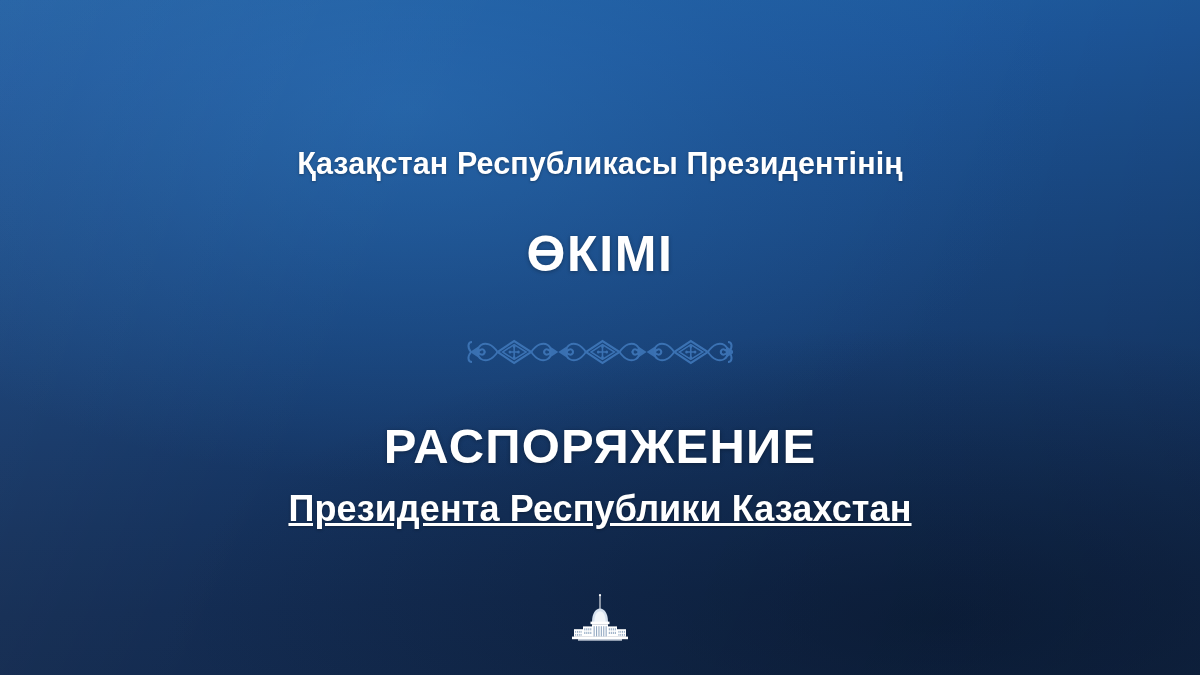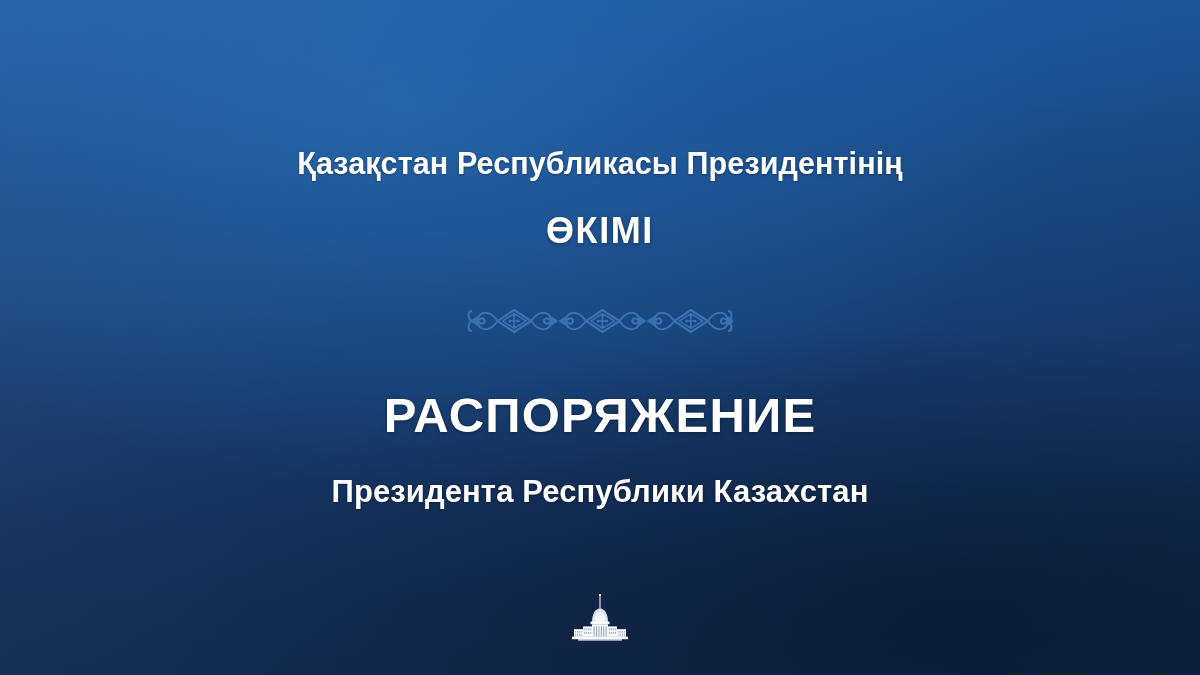"ӨКІМІ" .kz-title { font-size: 36px -> 50px; margin-top: 11px -> 27px }
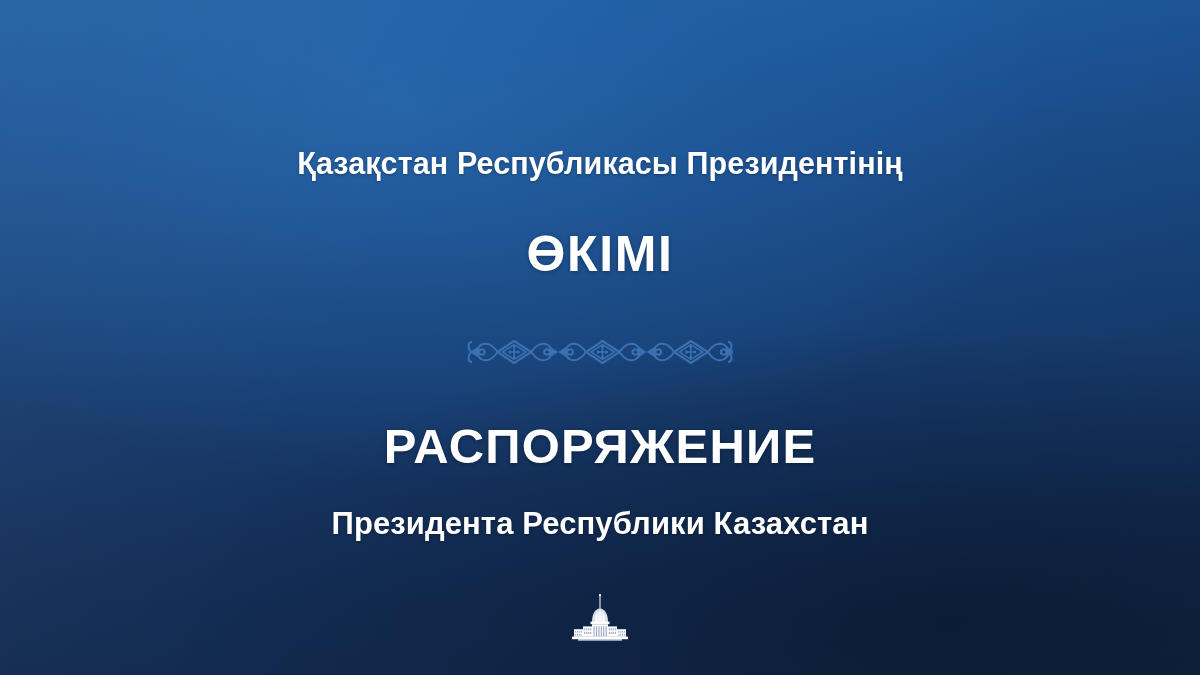"Президента Республики Казахстан" .ru-line { font-size: 31px -> 36px; margin-top: 32px -> 14px; text-decoration: none -> underline }
